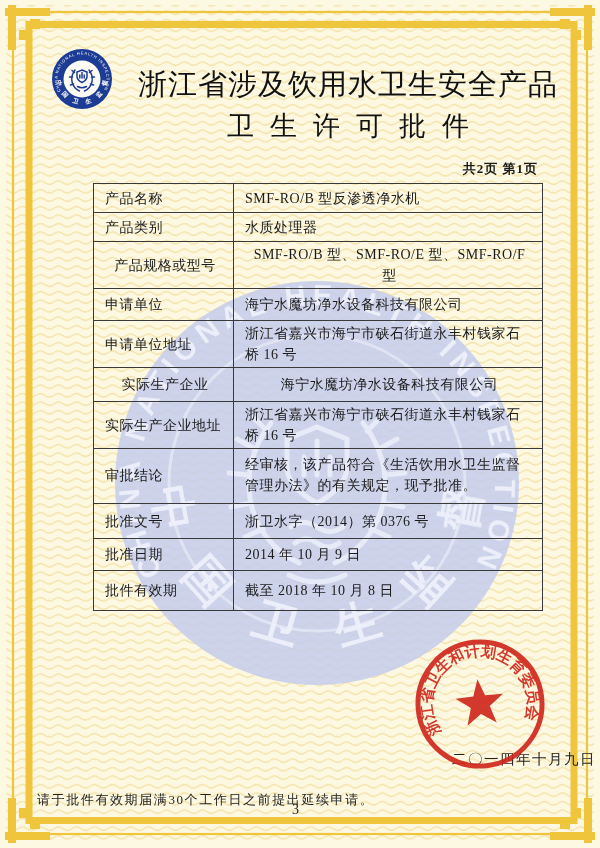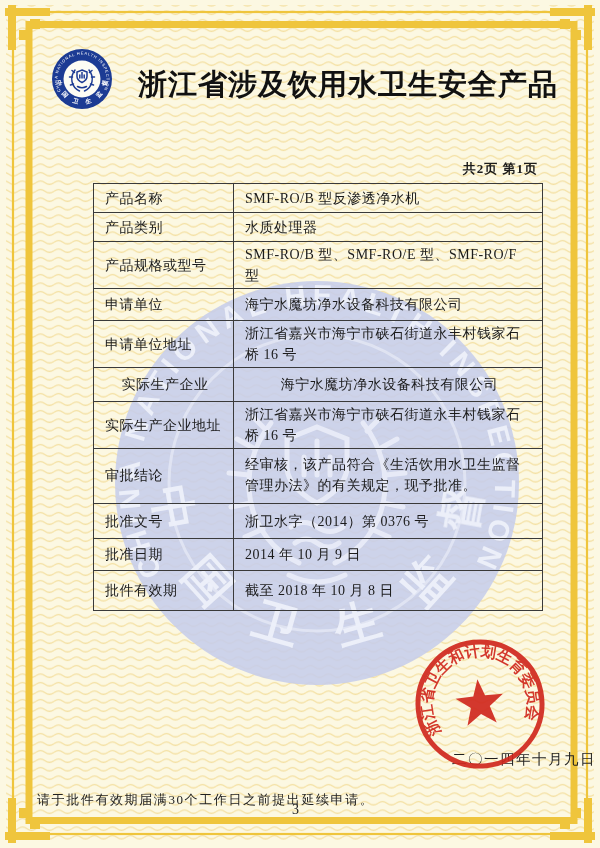"浙江省涉及饮用水卫生安全产品" .titles { font-weight: bold -> normal }
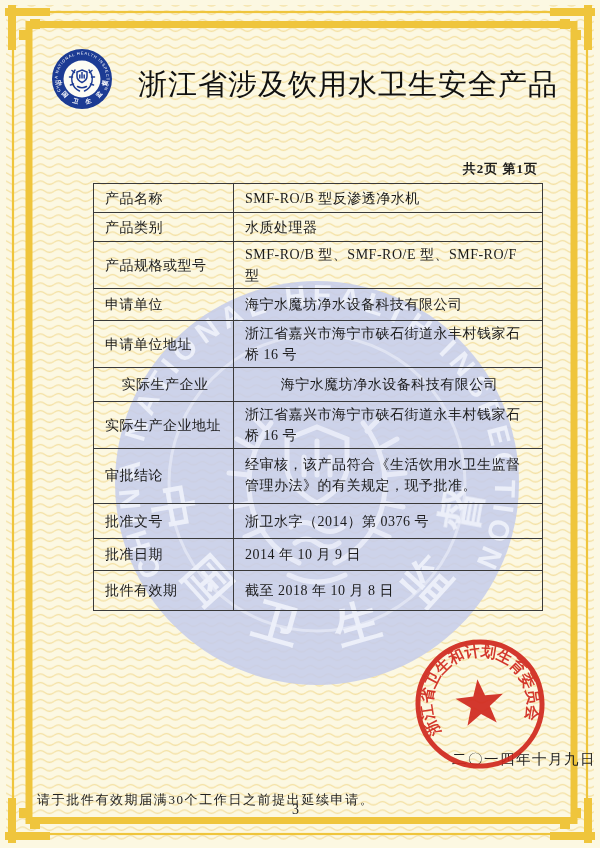"卫生许可批件" div.title2 { html: none -> <div>卫生许可批件</div> }
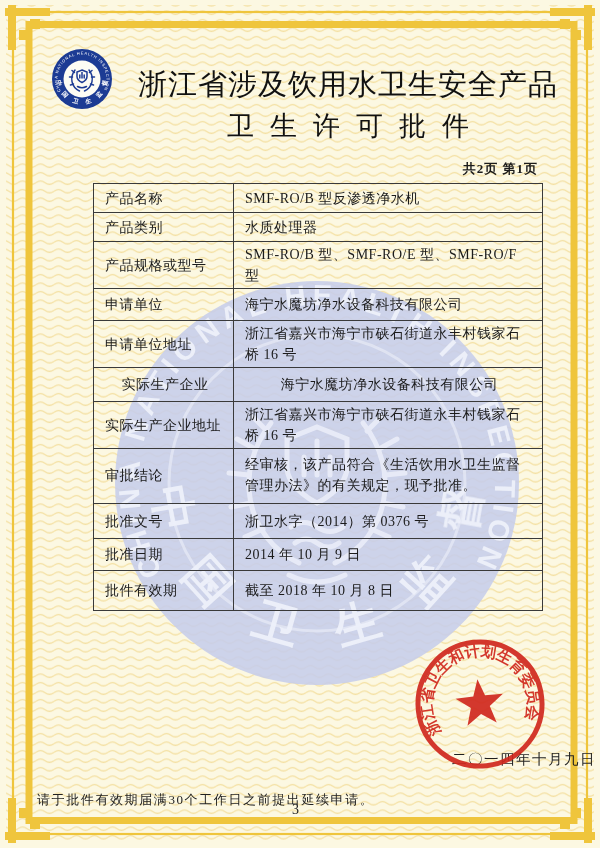"产品规格或型号" tr.r3 { text-align: none -> center }
